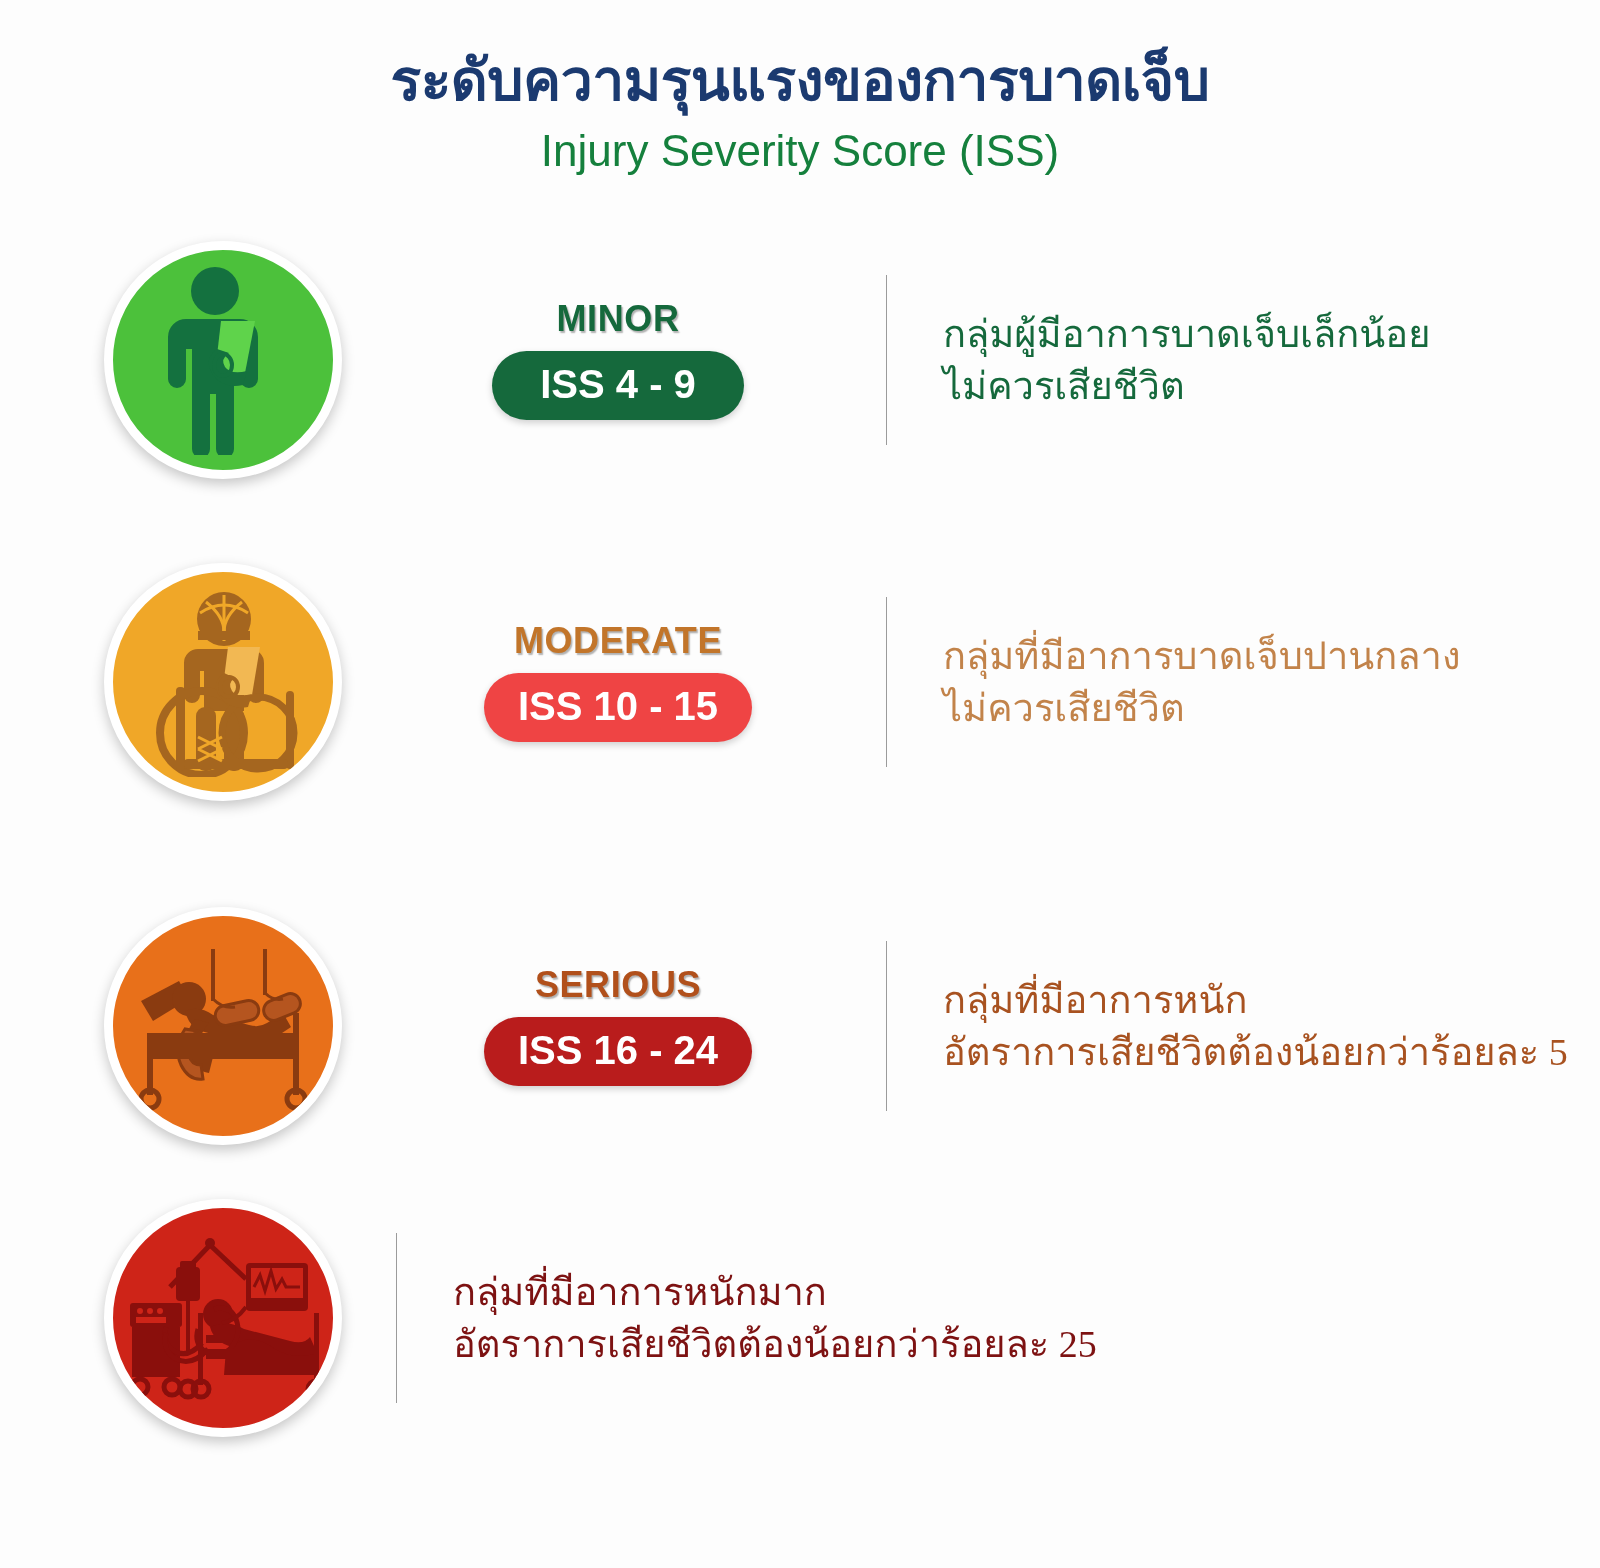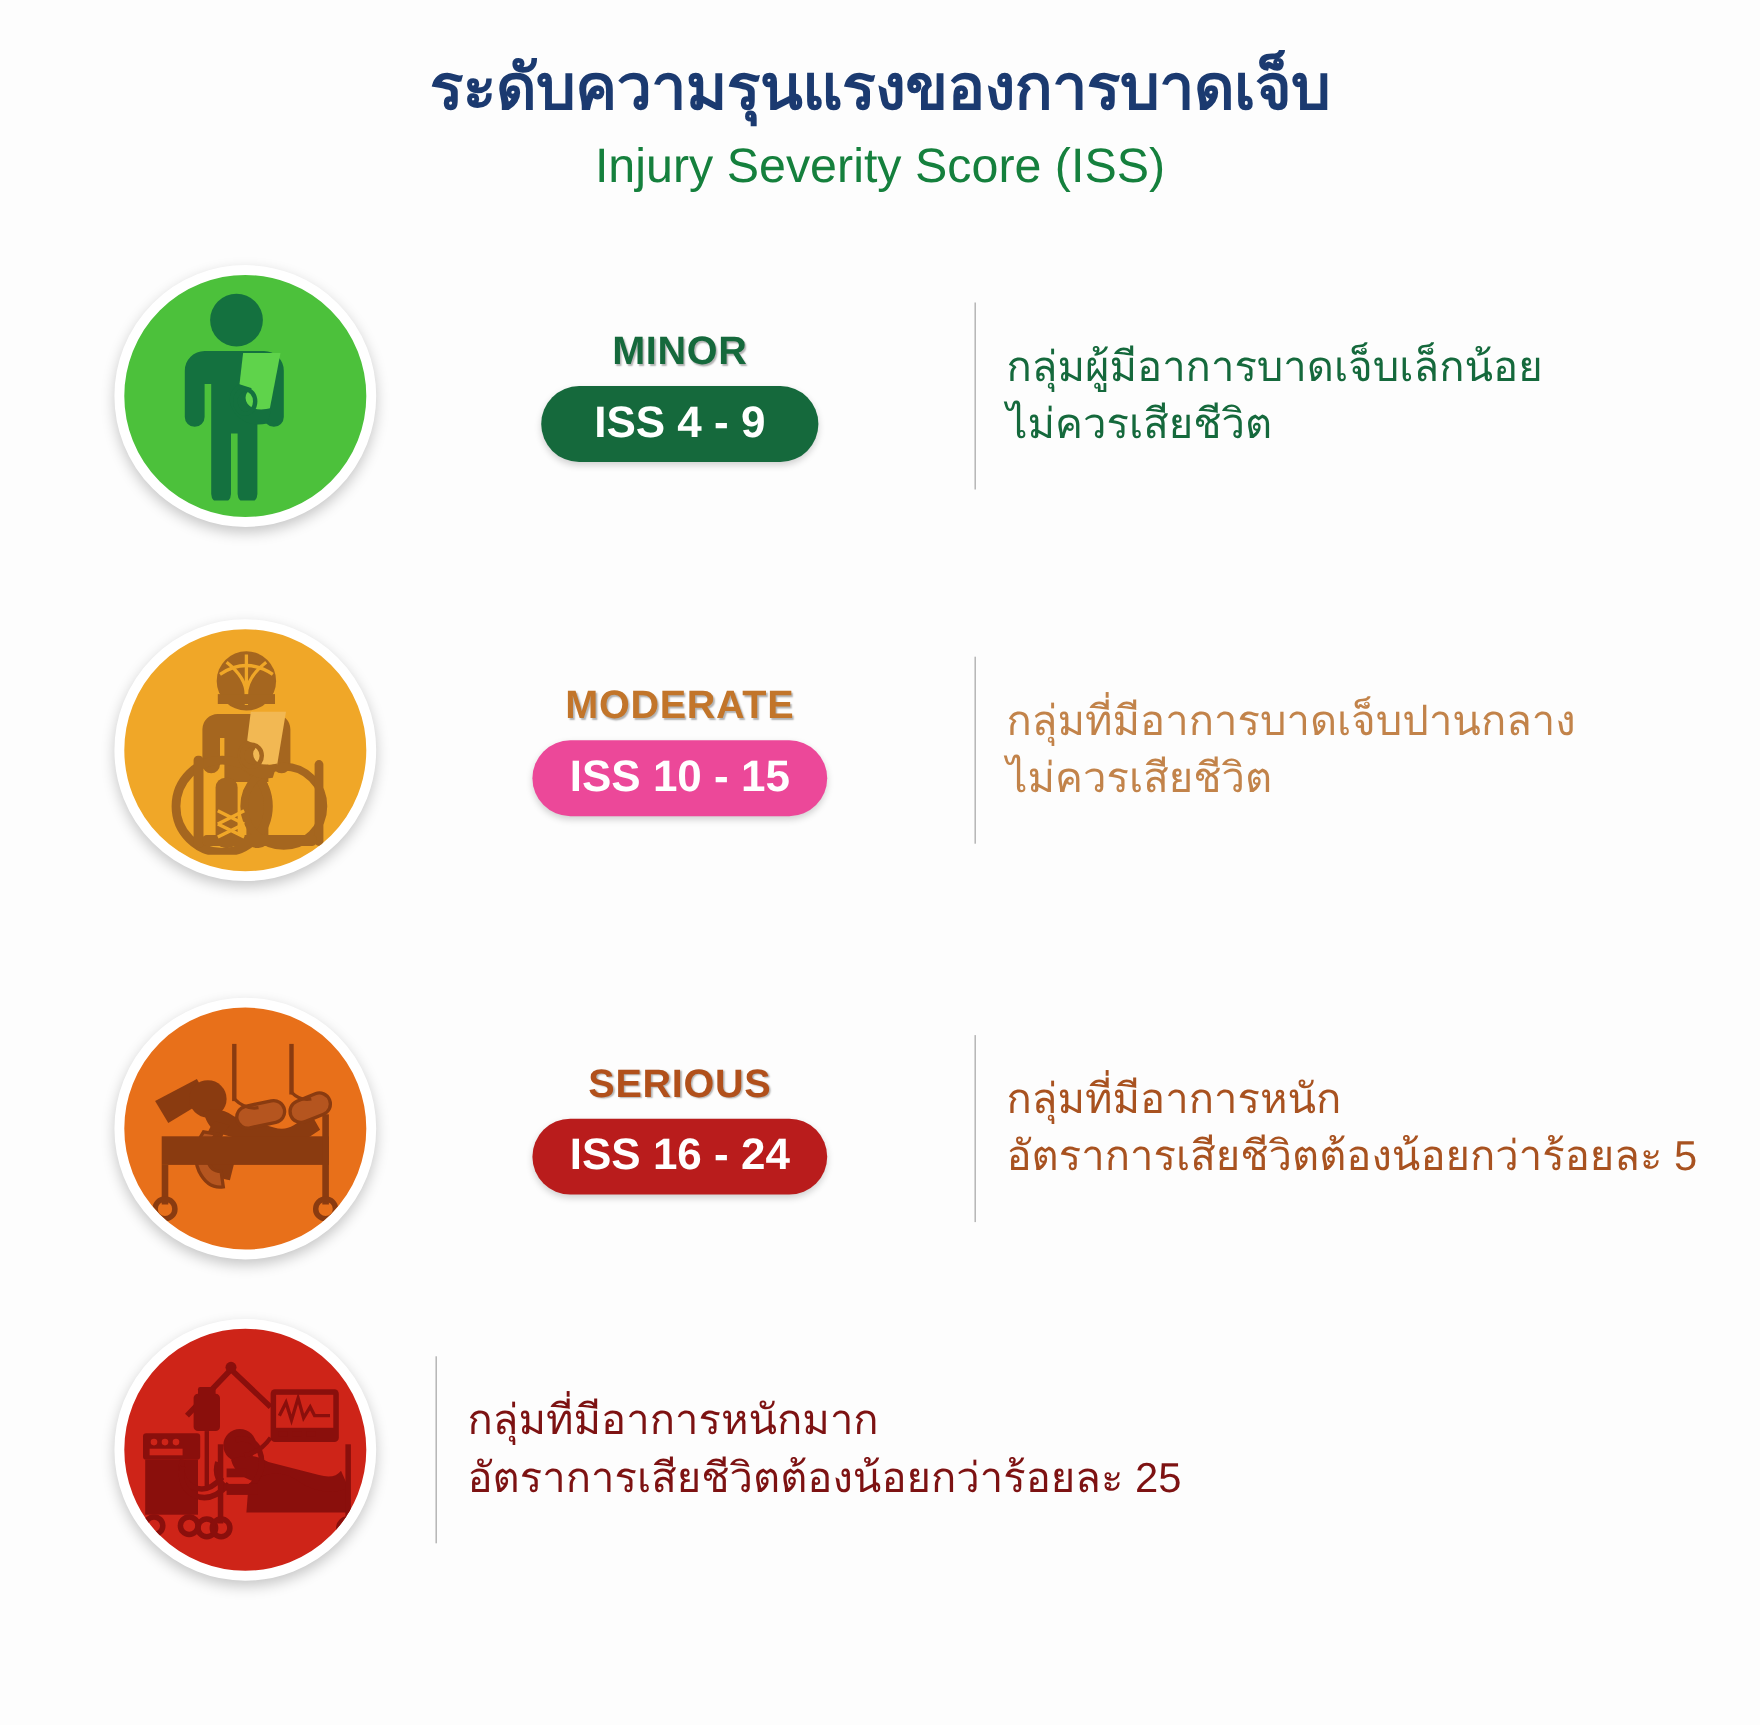"กลุ่มผู้มีอาการบาดเจ็บเล็กน้อย" .desc { font-family: none -> Liberation Serif, serif; margin-left: 28px -> 56px }
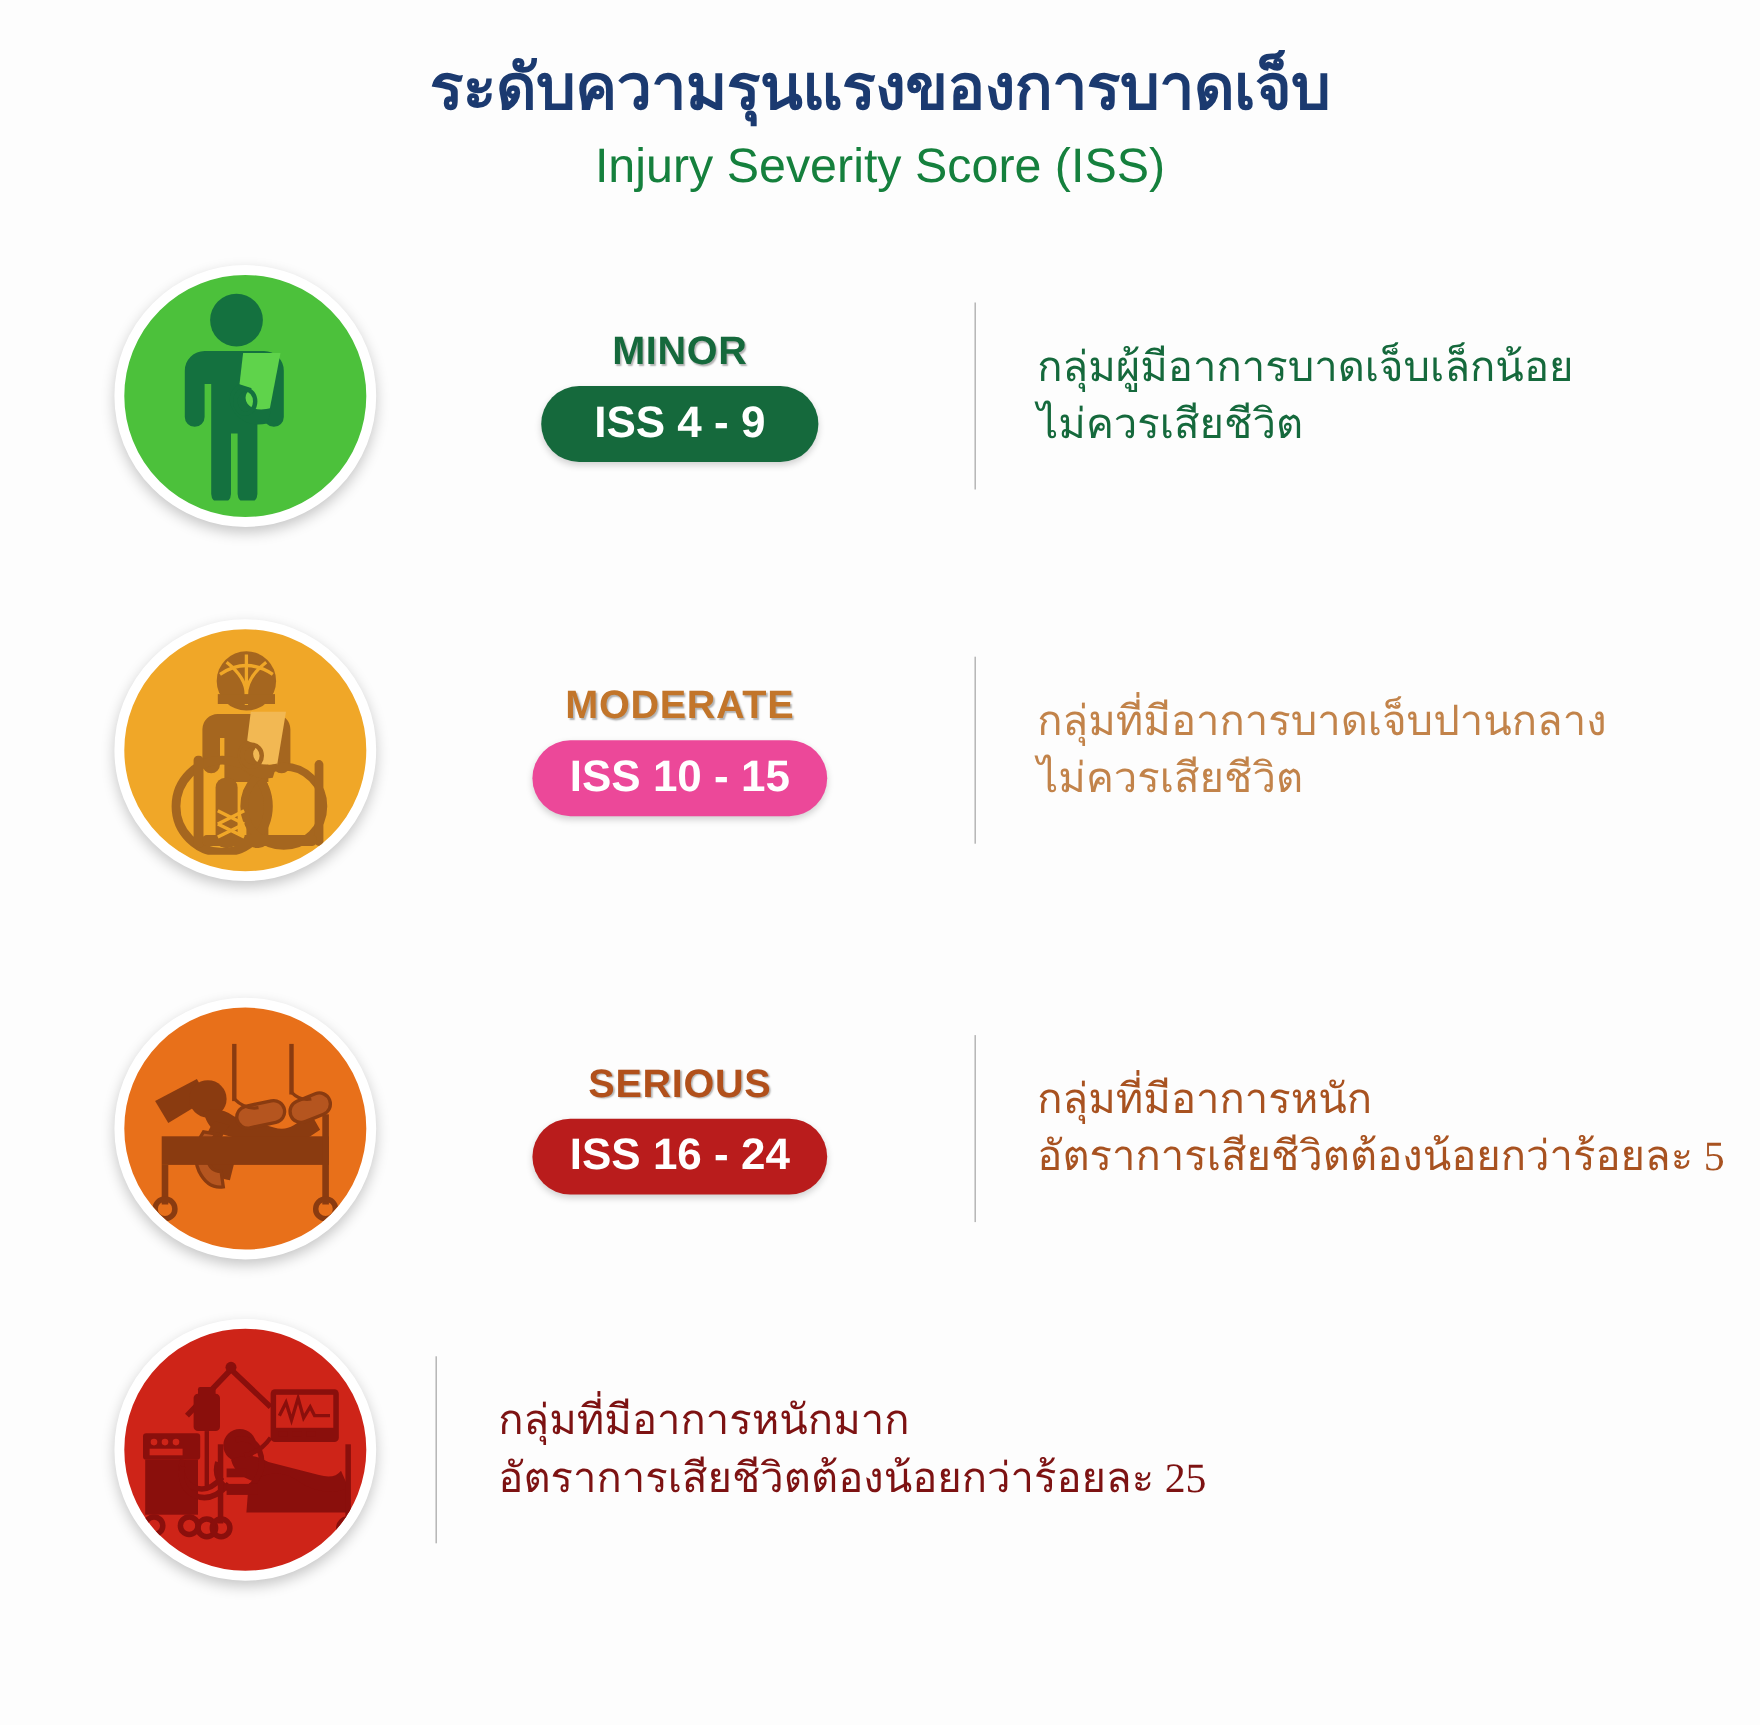"ISS 10 - 15" div.pill { background: #ec4899 -> #ef4444 }
